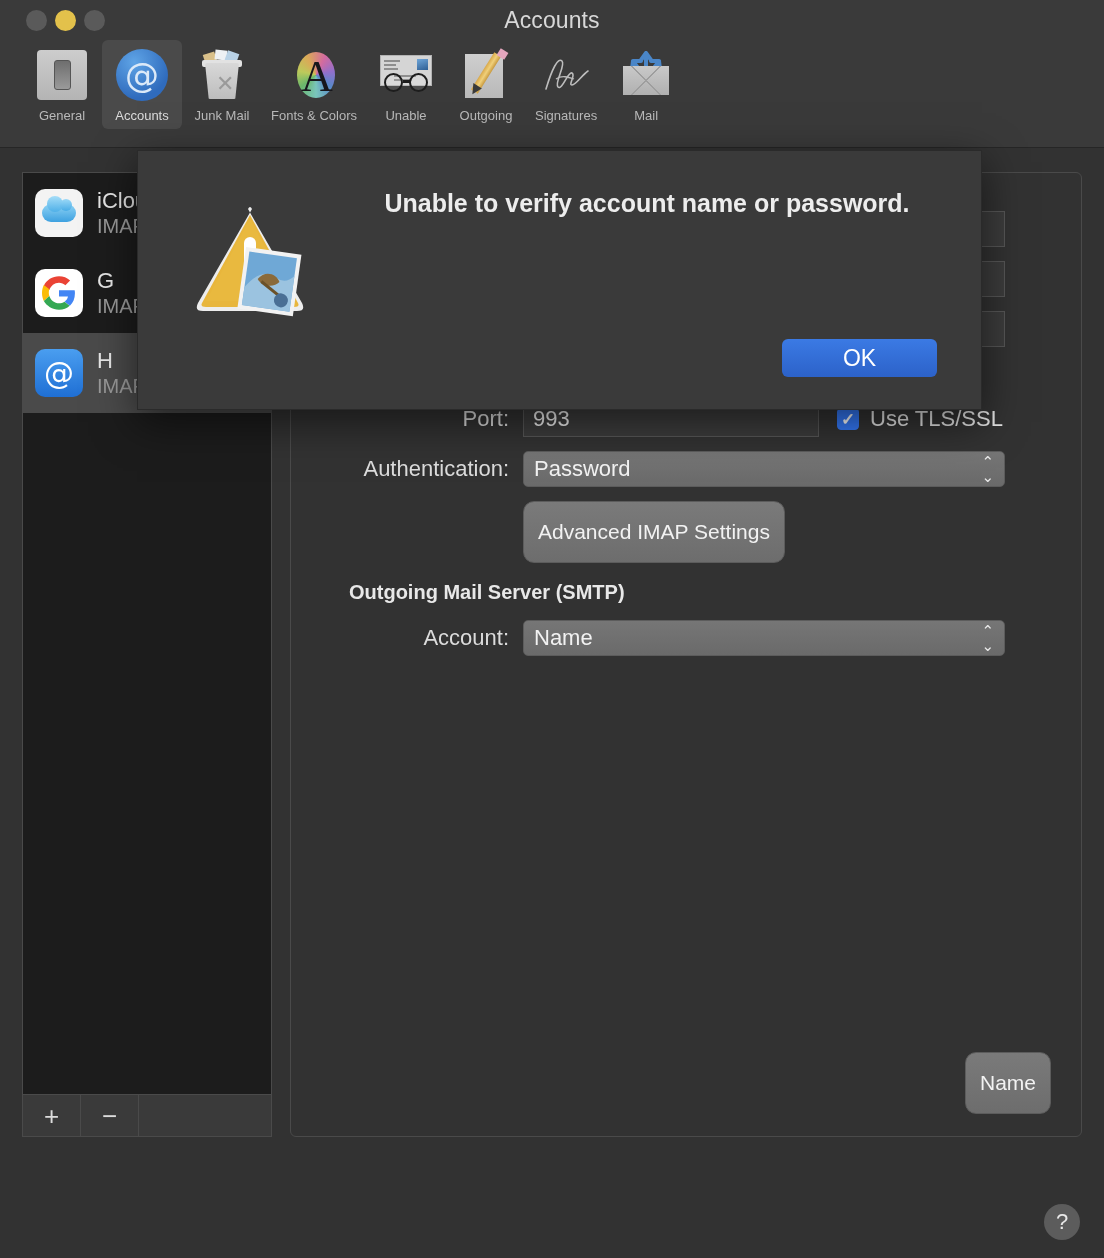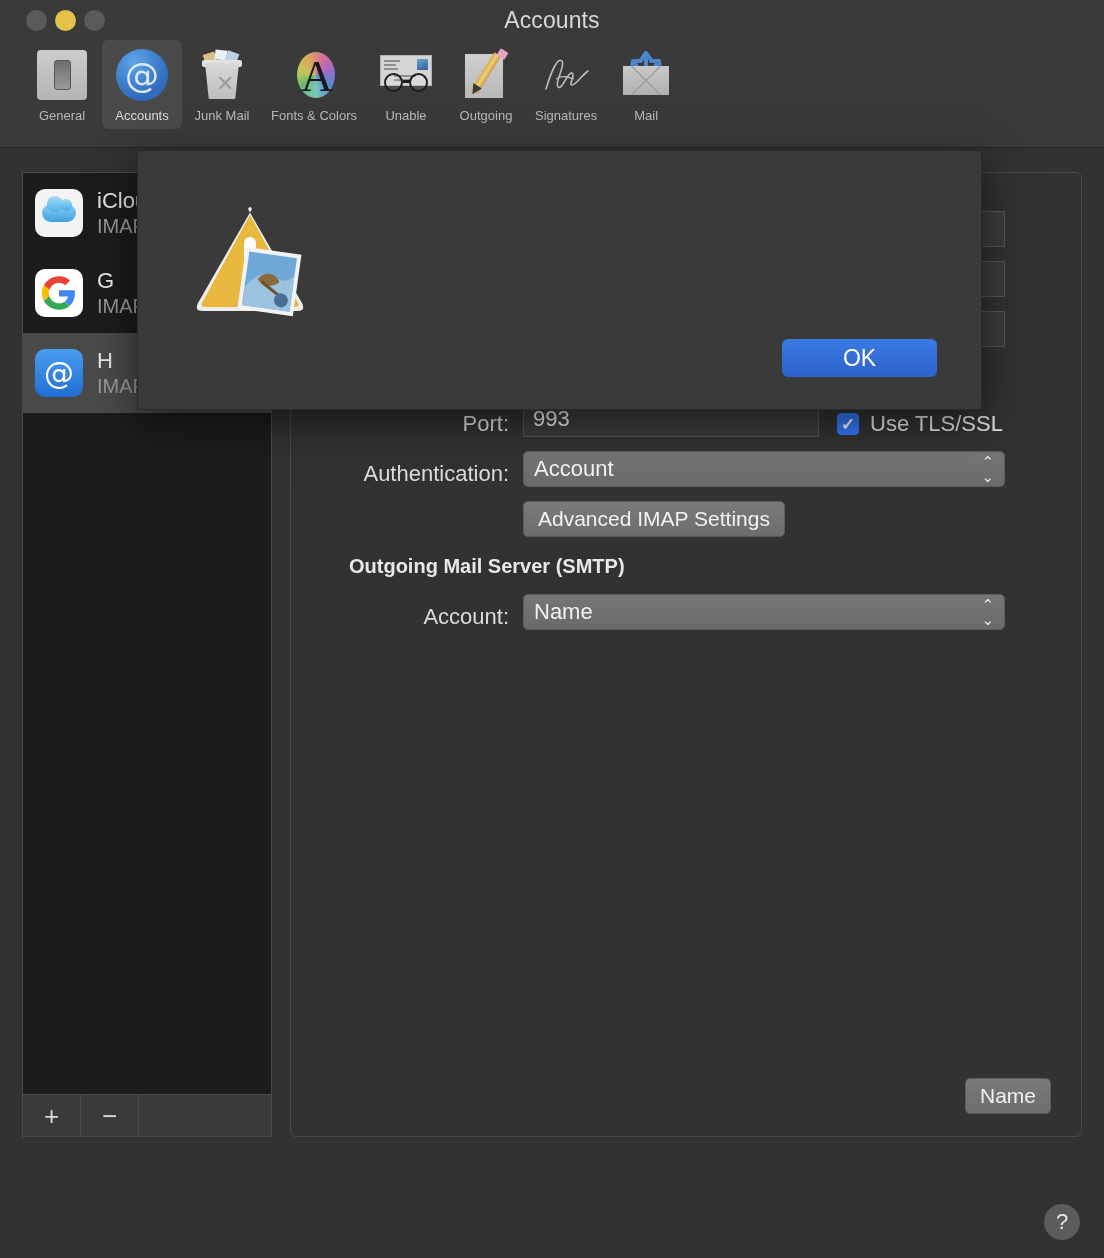"Unable to verify account name" div.alert-msg { html: none -> <div>Unable to verify account name or password.</div> }
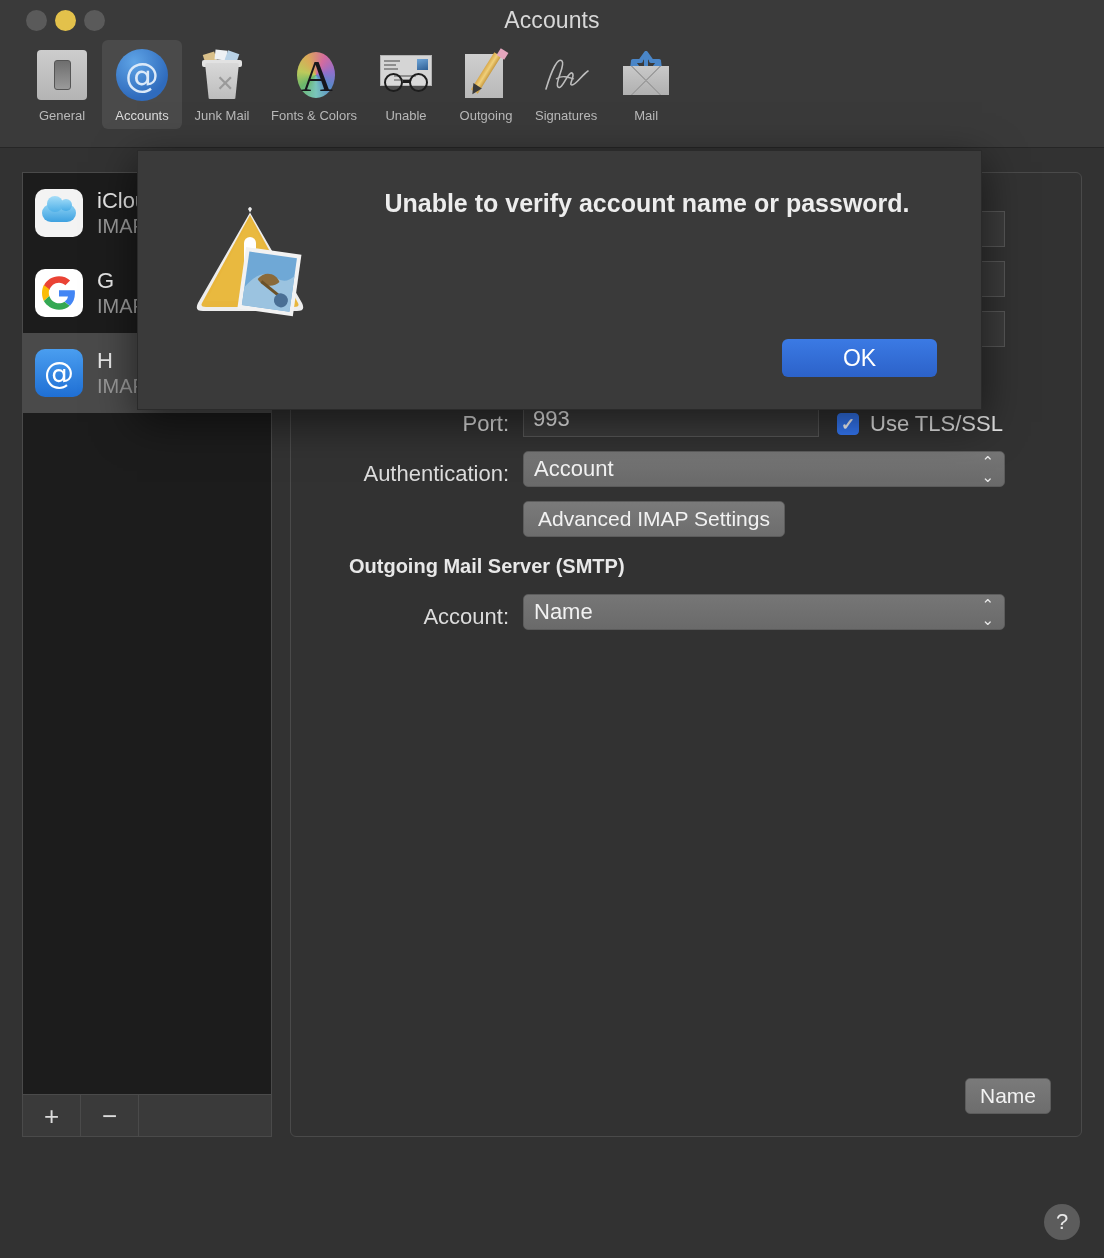"Port:" .frow { align-items: flex-end -> center }
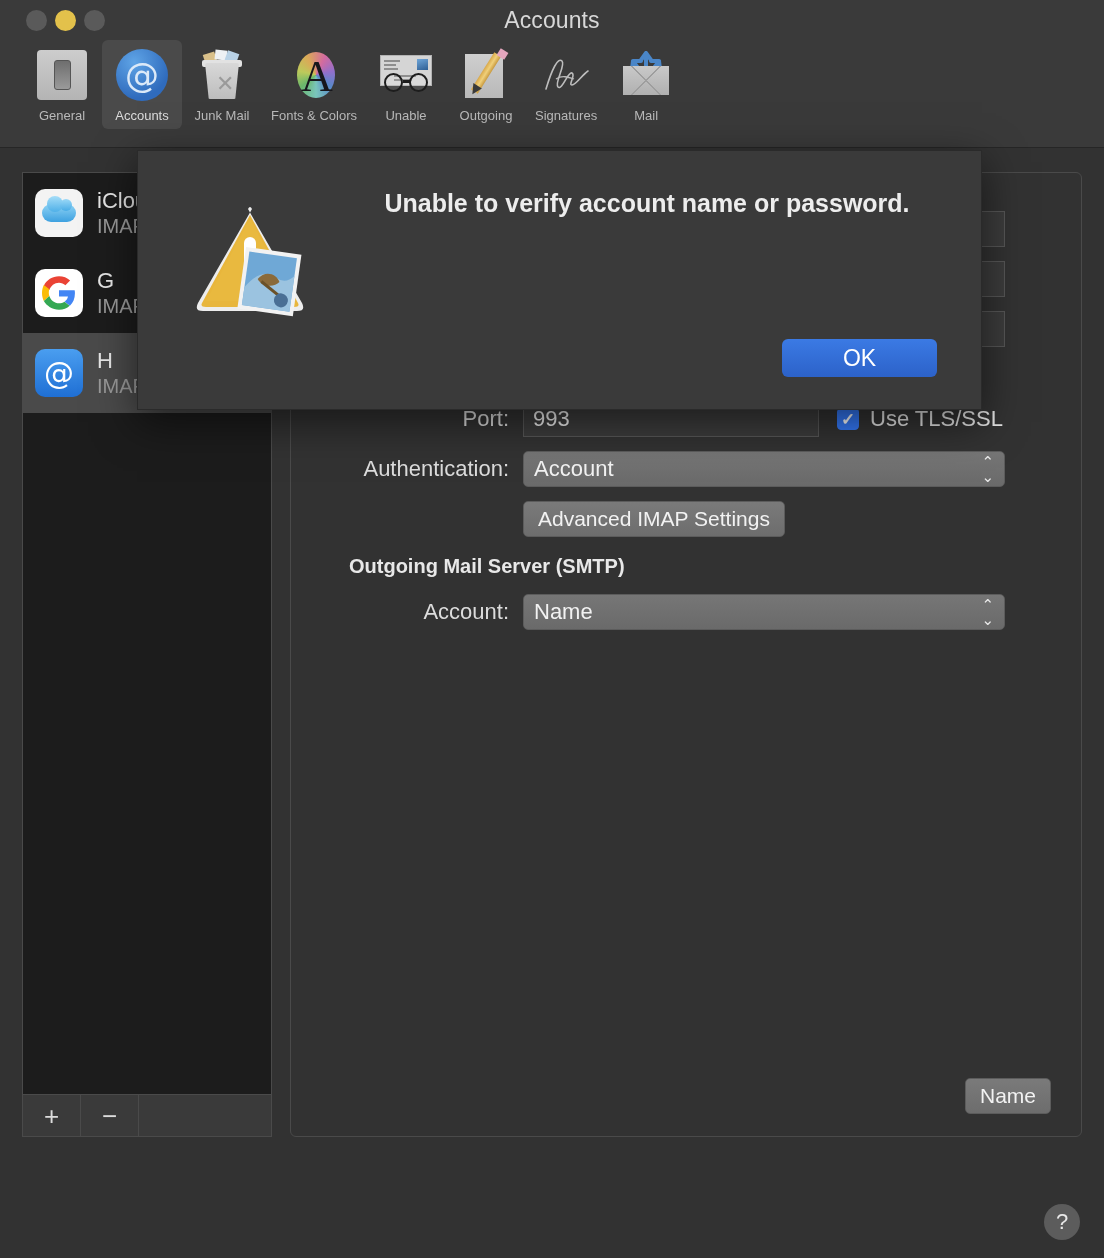"Account" span { text: Account -> Password }
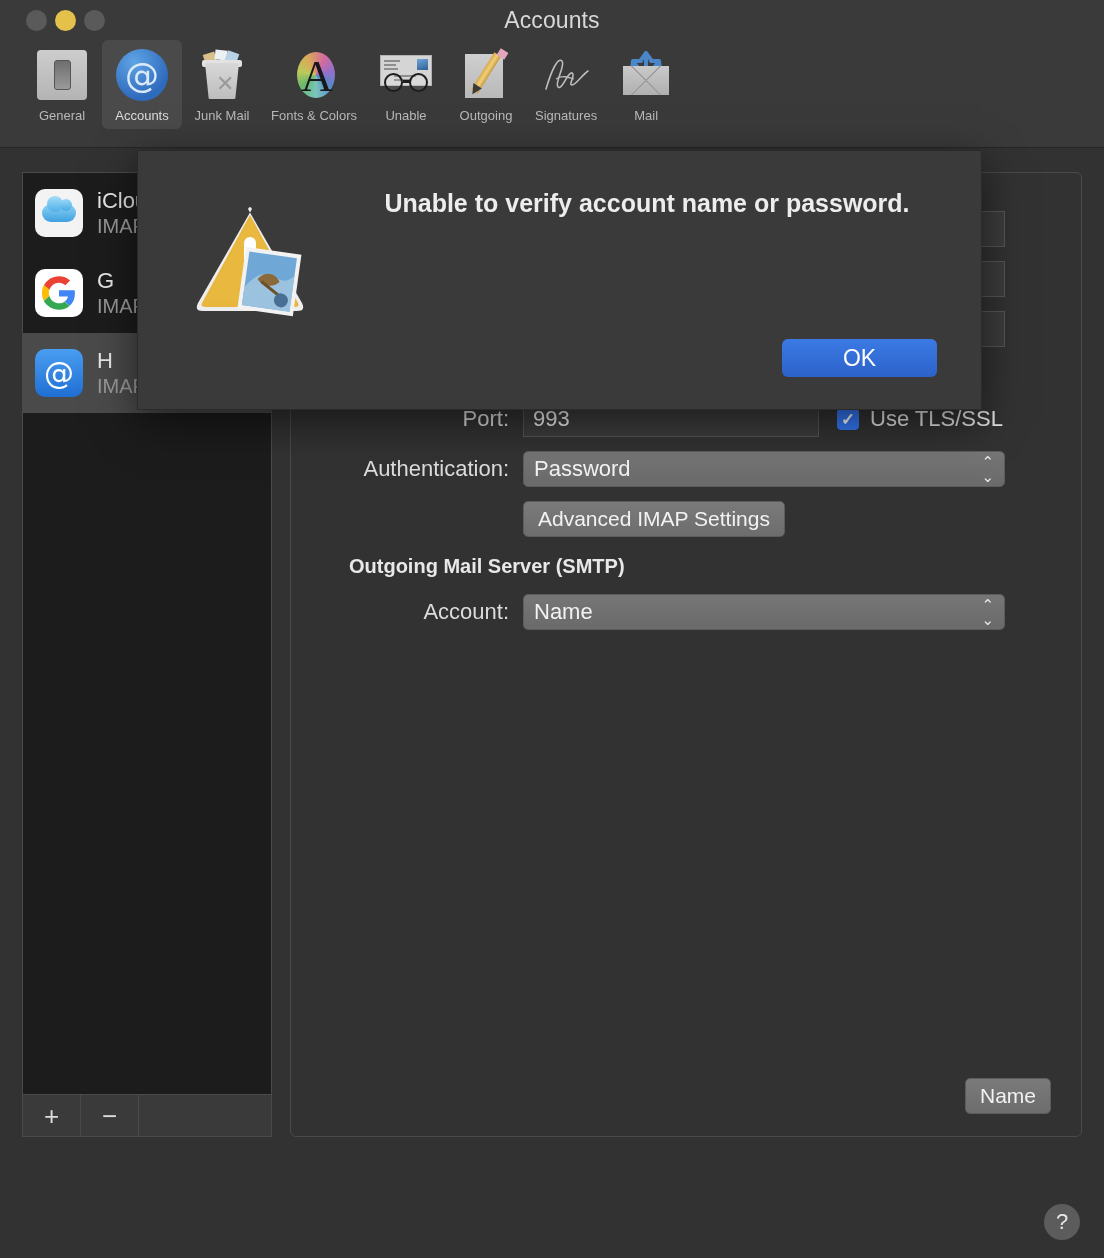"Advanced IMAP Settings" .btn { border-radius: 5px -> 11px; padding: 5px 14px -> 18px 14px }
